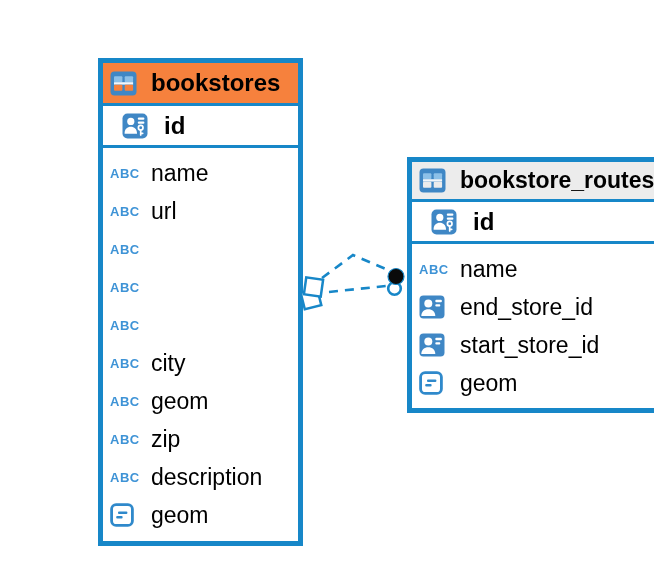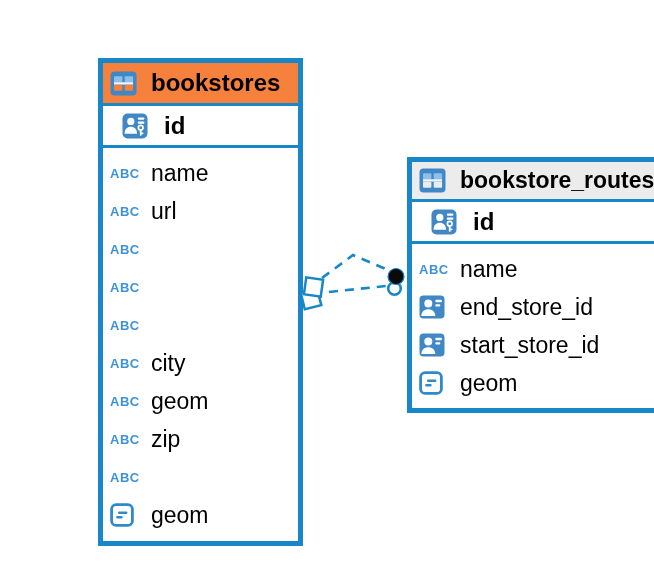"description" span.colname { html: none -> <span>description</span> }
